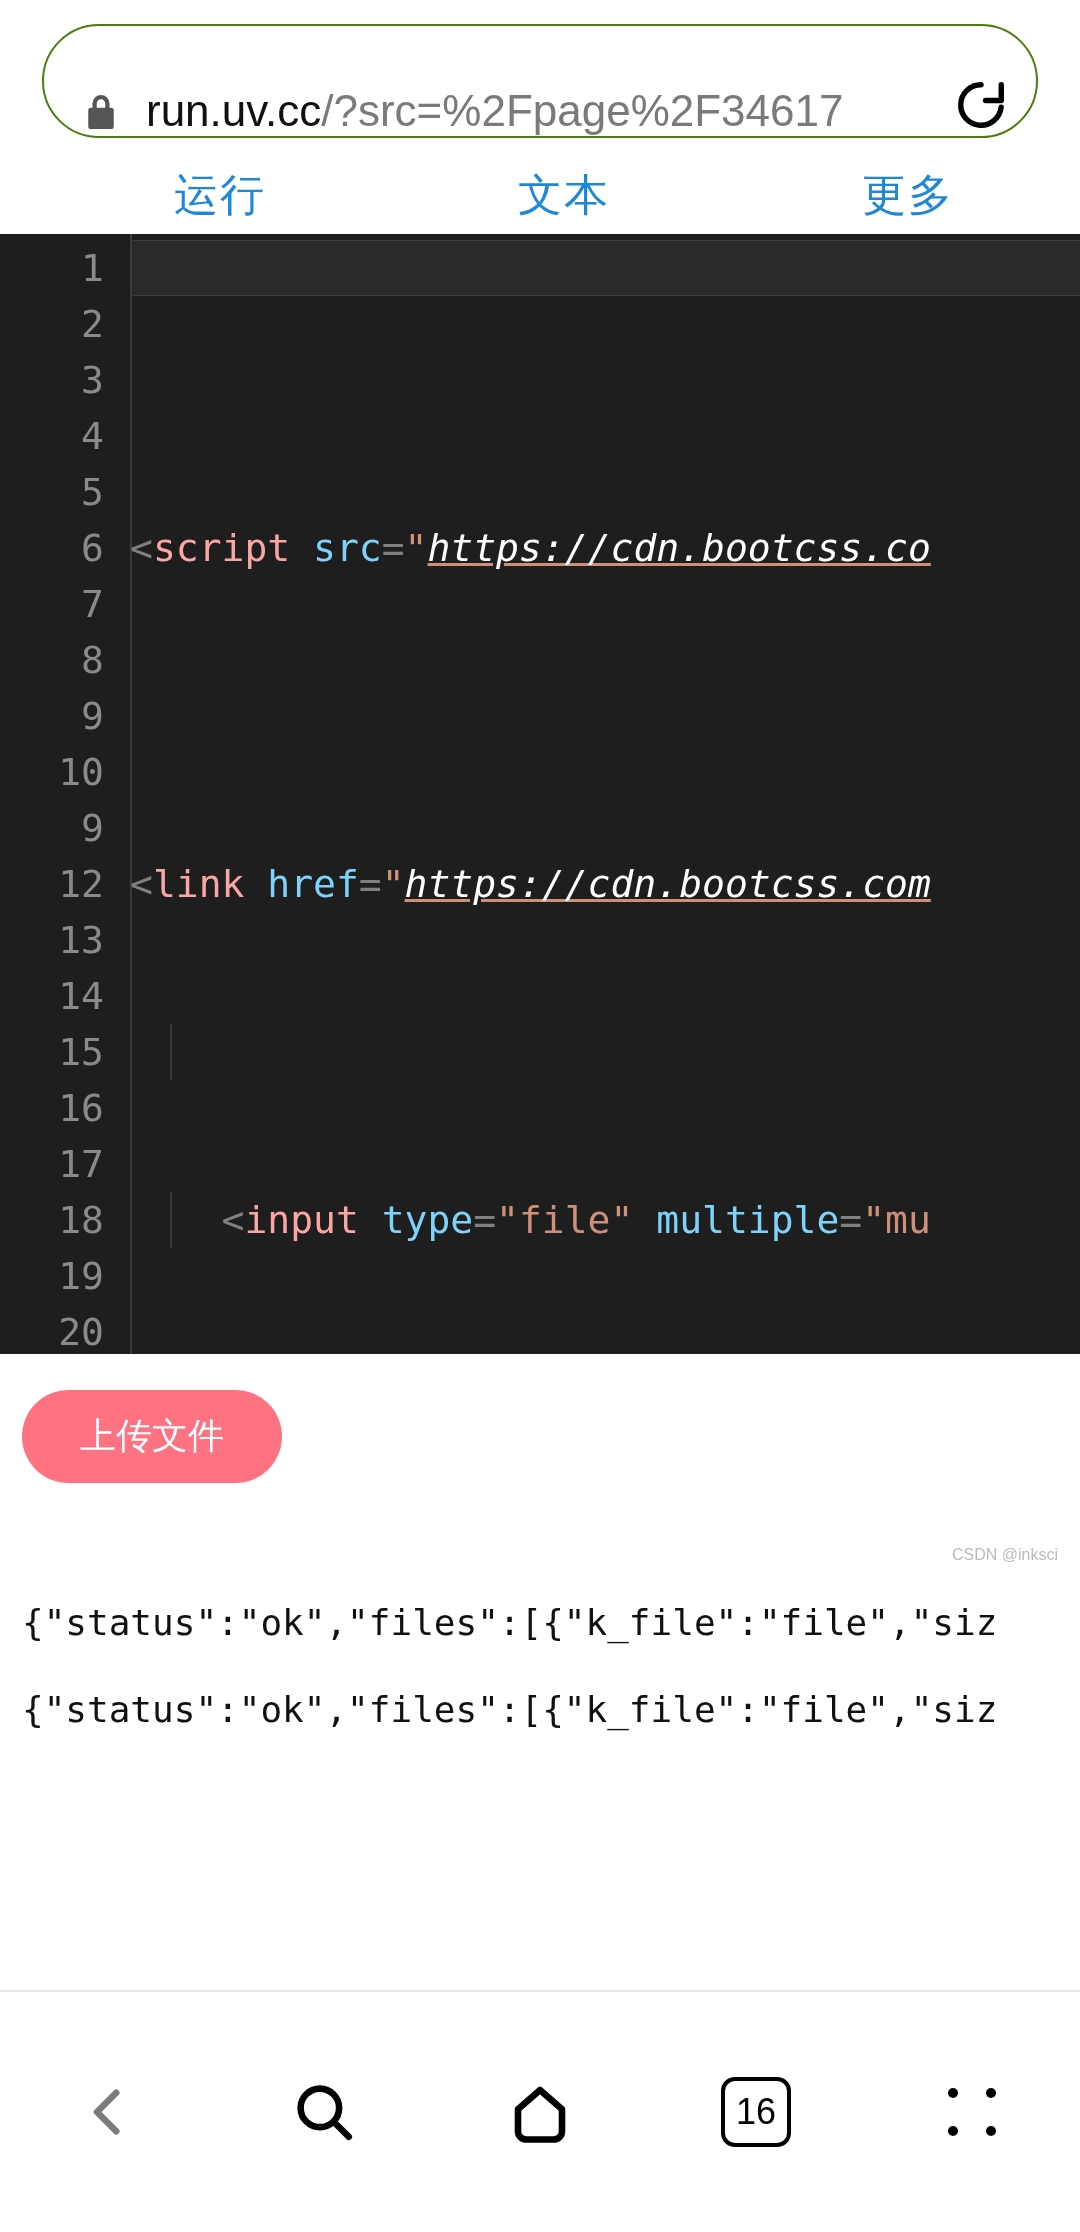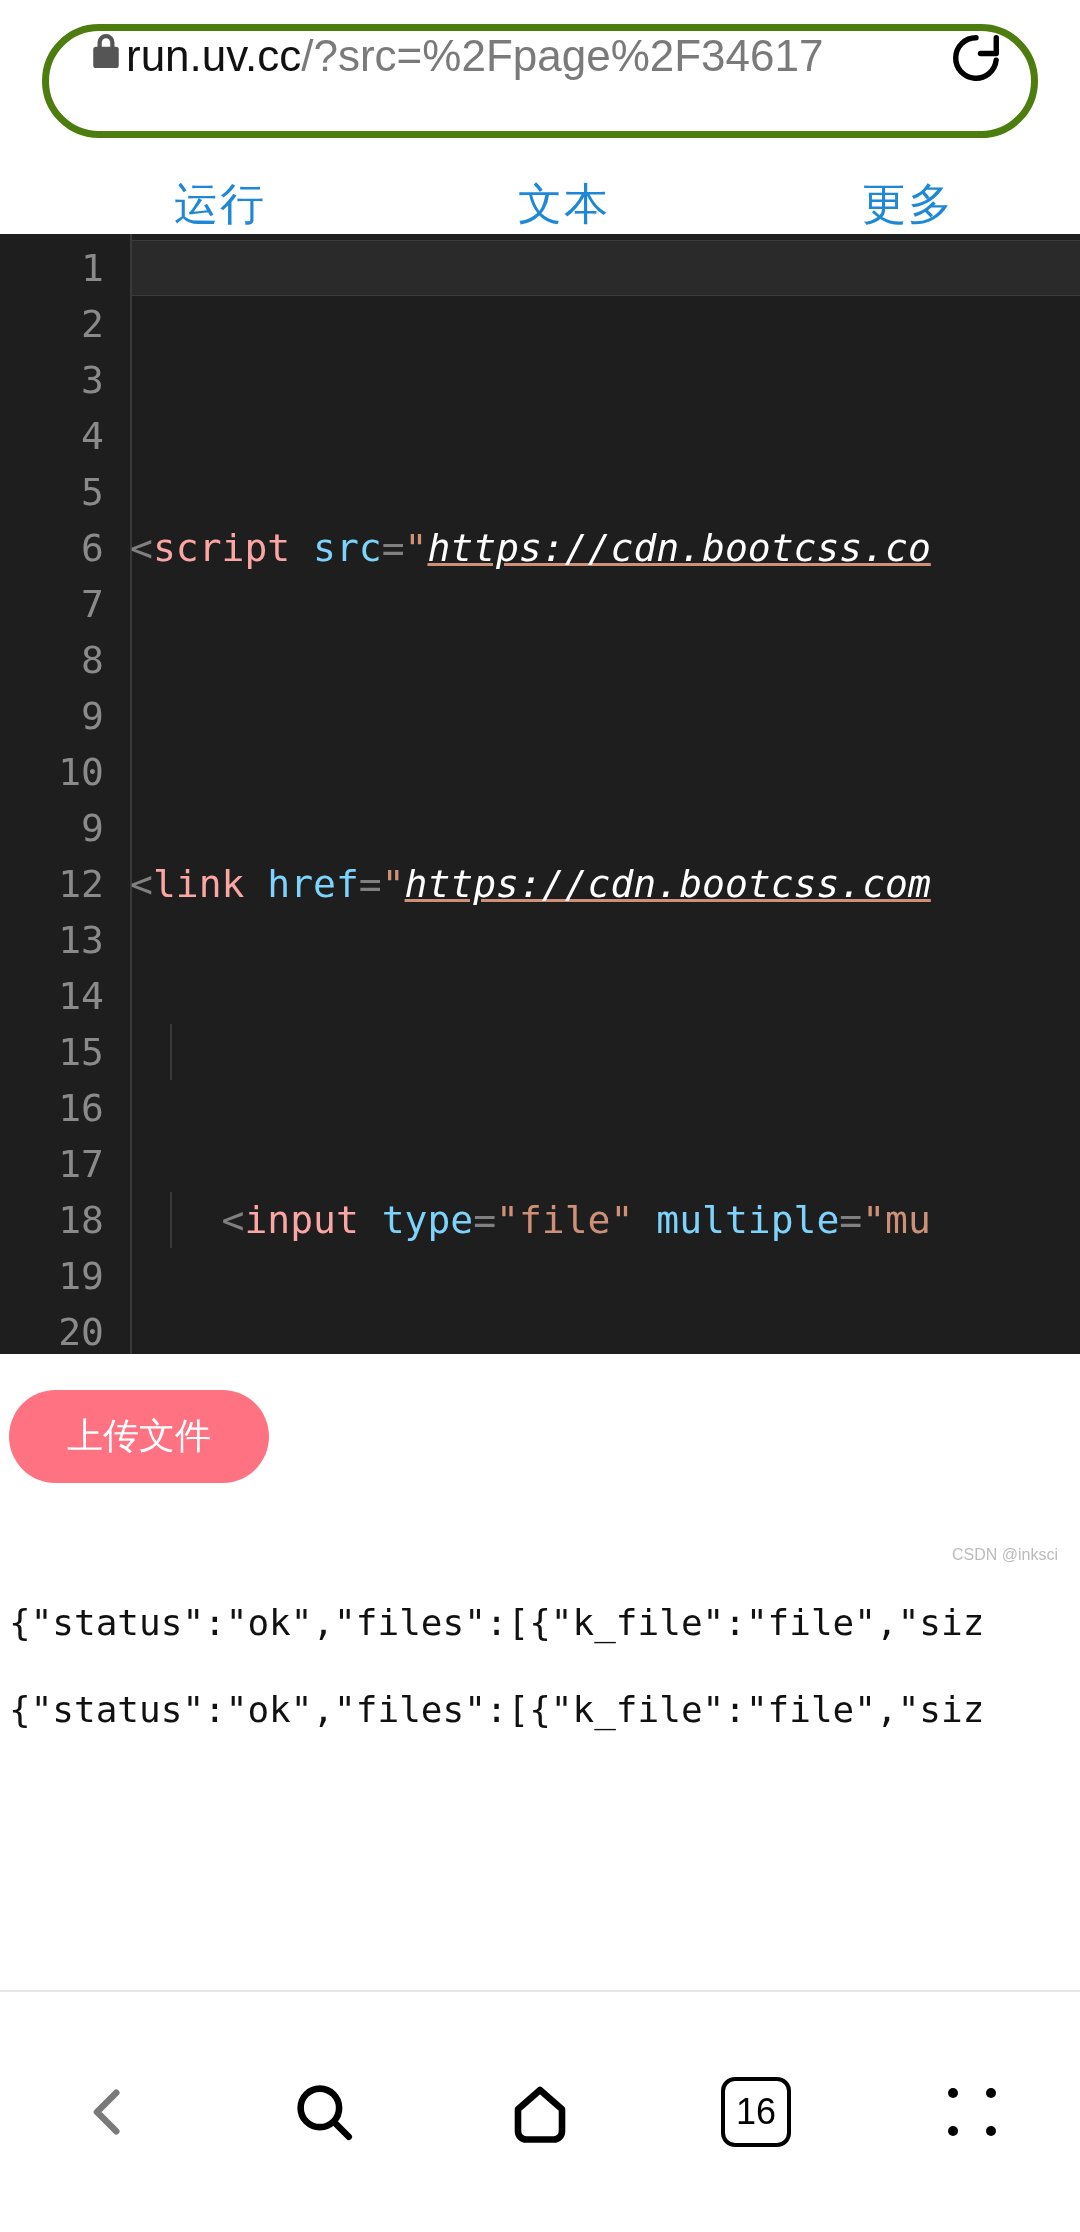"run.uv.cc/?src=%2Fpage%2F34617" .addr { align-items: flex-start -> flex-end; border: 7px solid #4d7c0f -> 2px solid #4d7c0f; gap: 3px -> 28px }
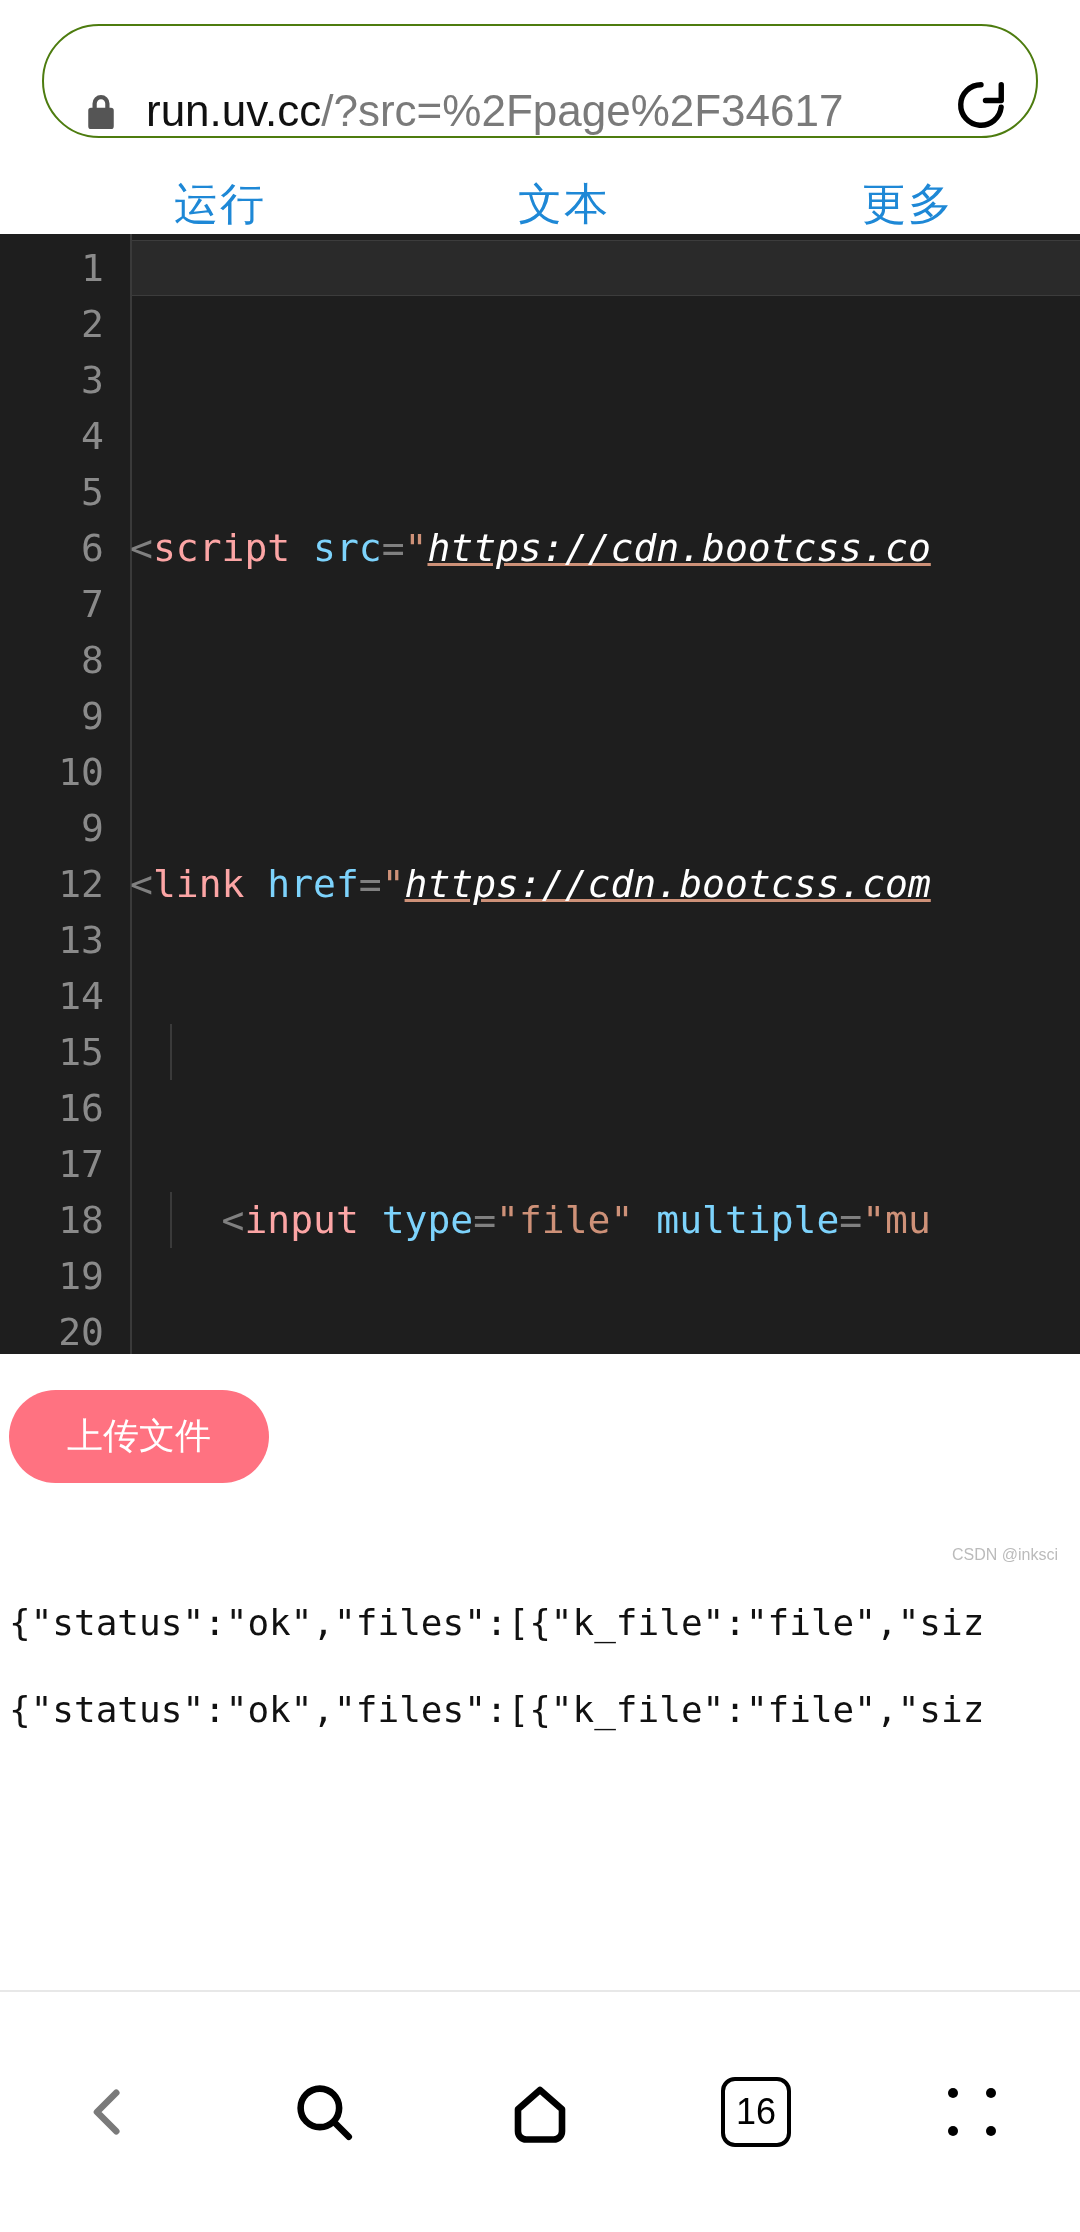"运行" .tabs { align-items: flex-end -> center }
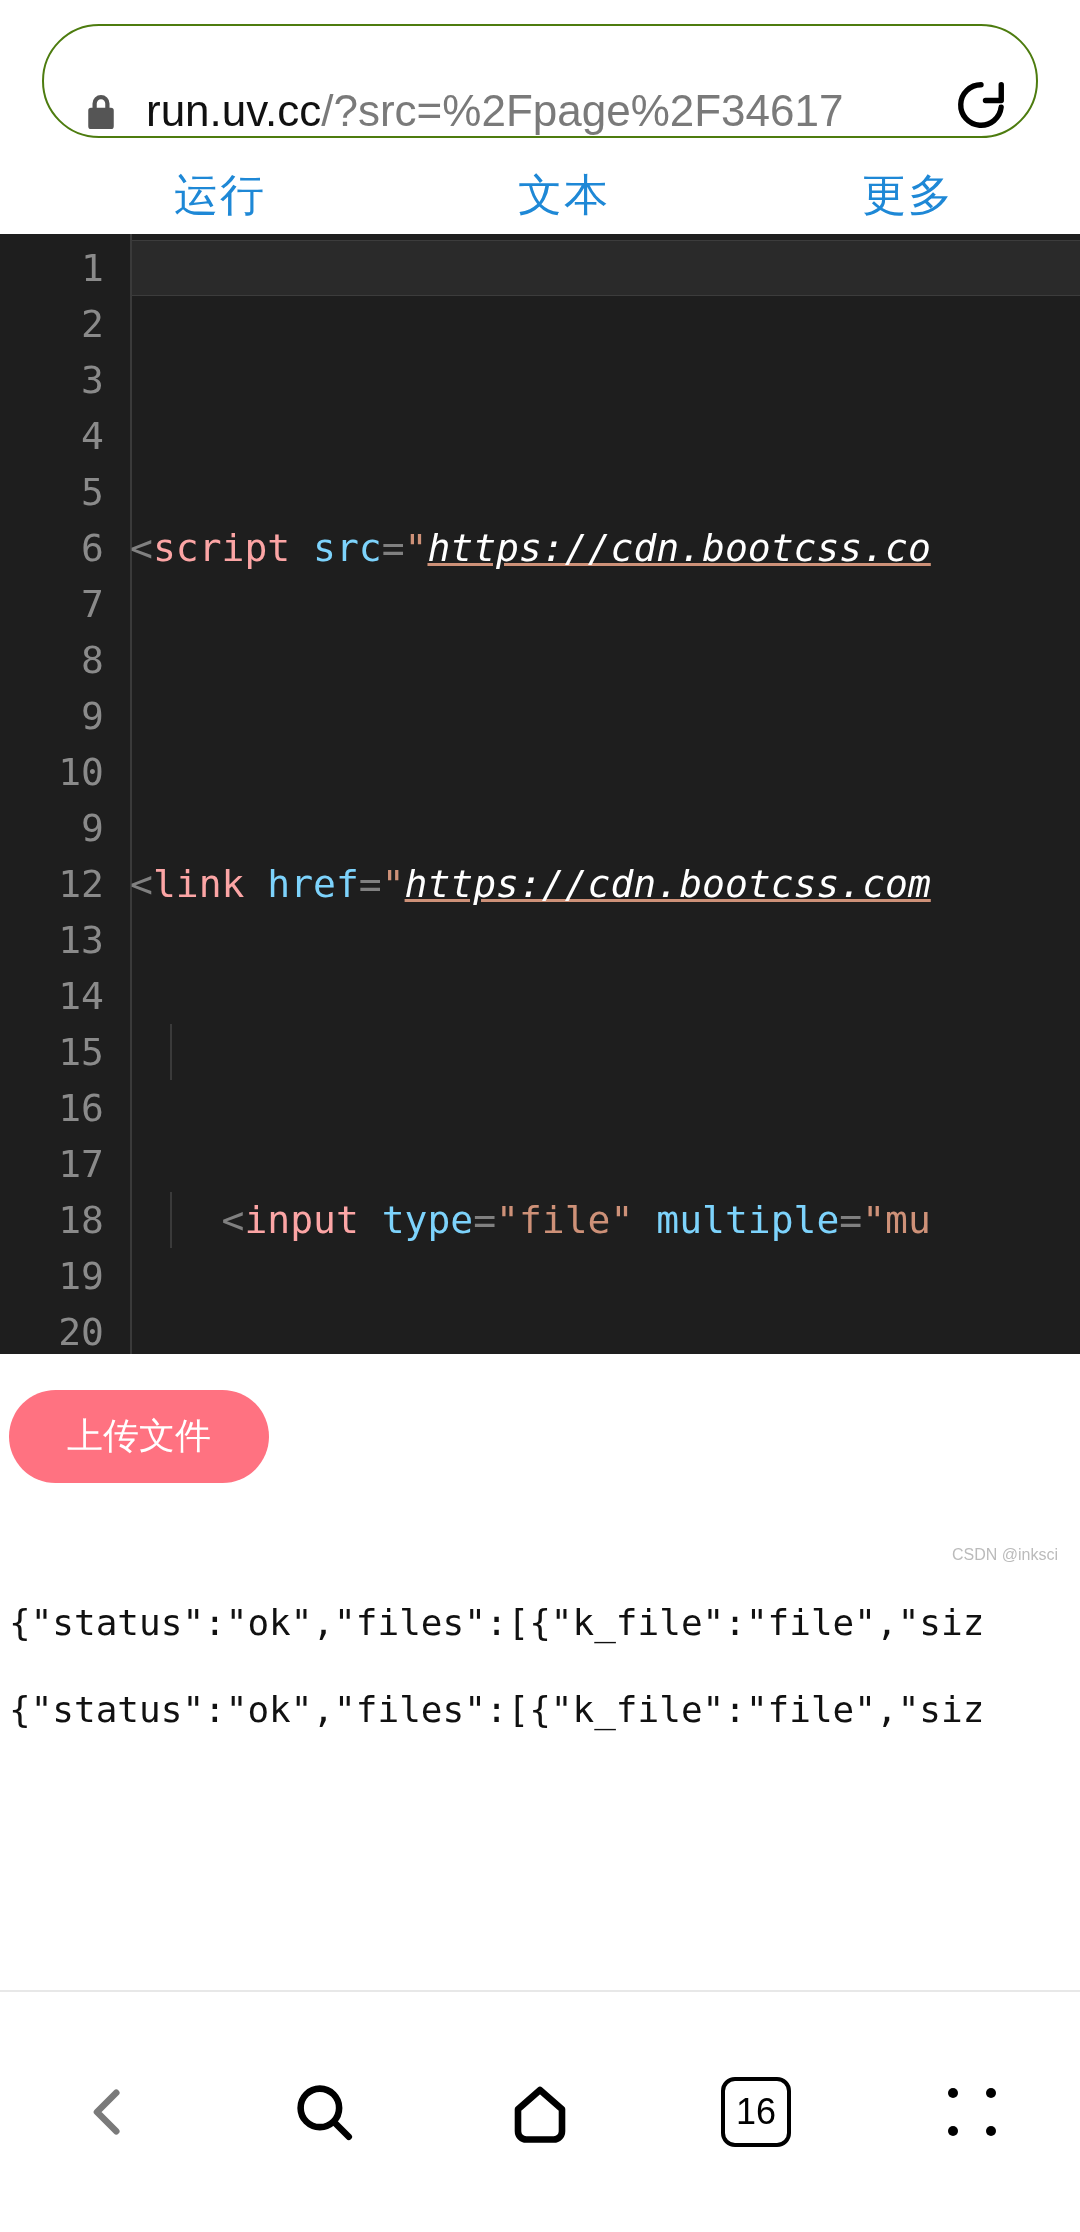"上传文件" .result-area { padding: 36px 22px 0 9px -> 36px 22px 0 22px }
